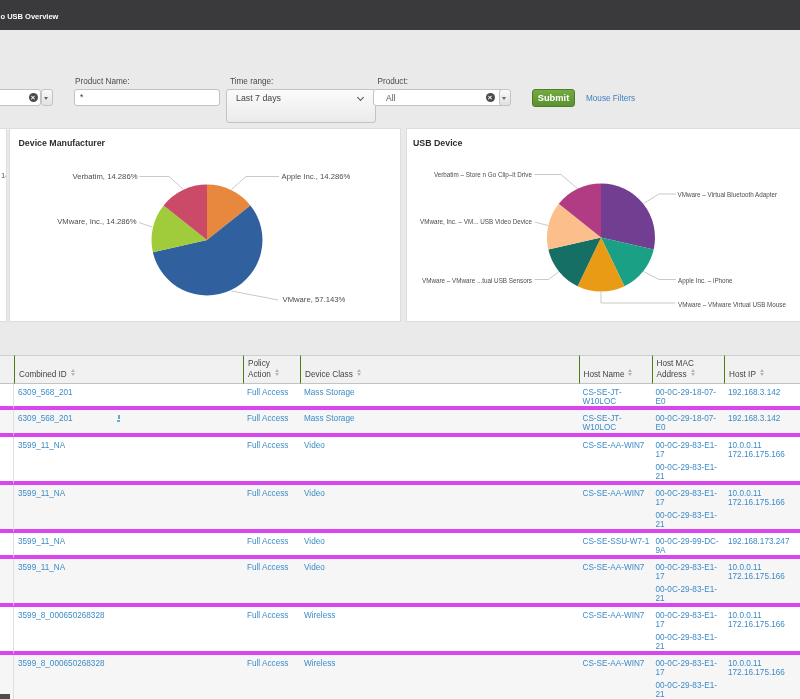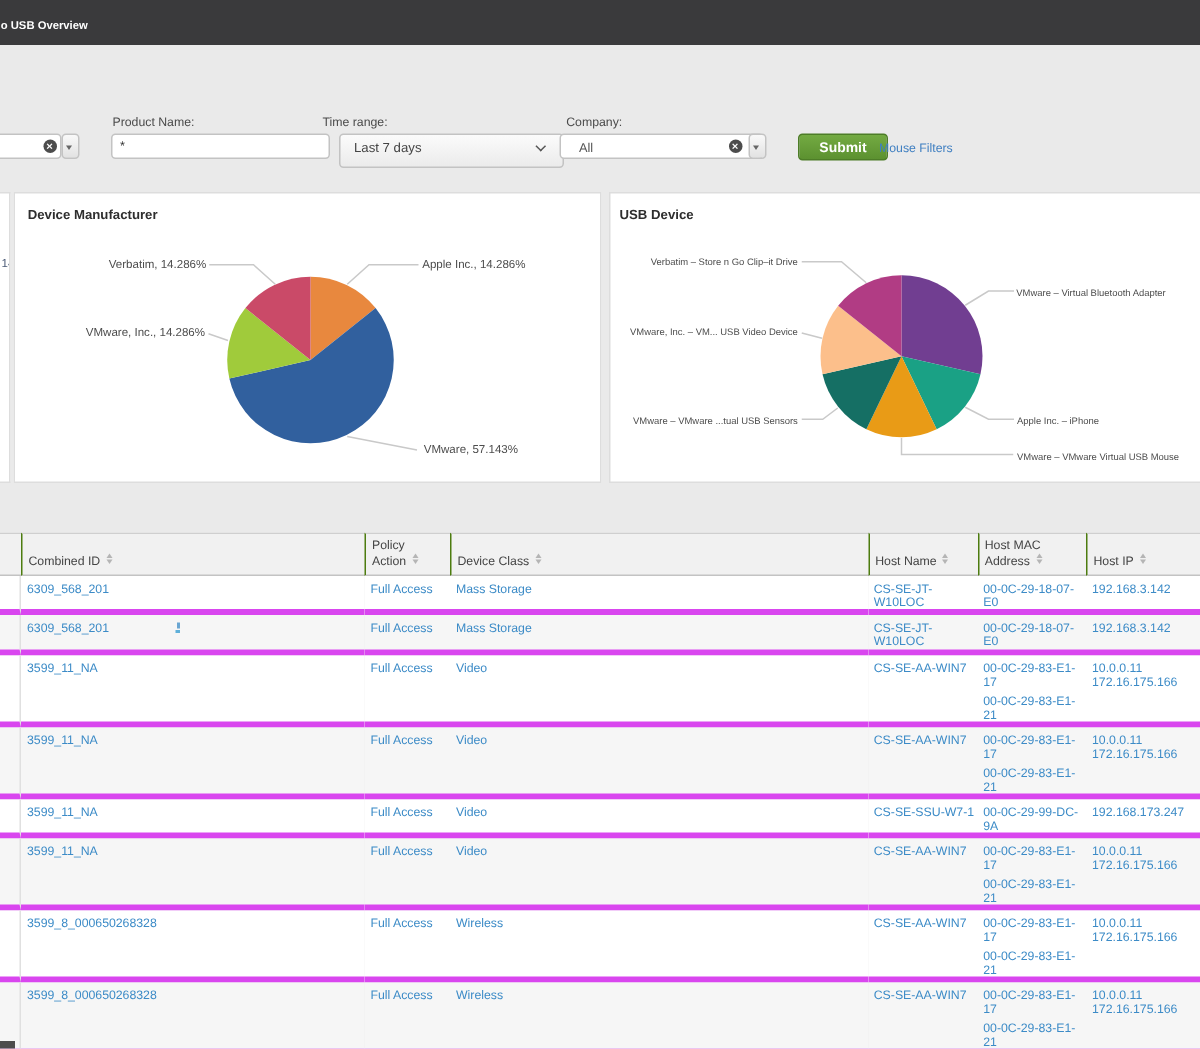"Time range:" div.abs { left: 215px -> 230px }
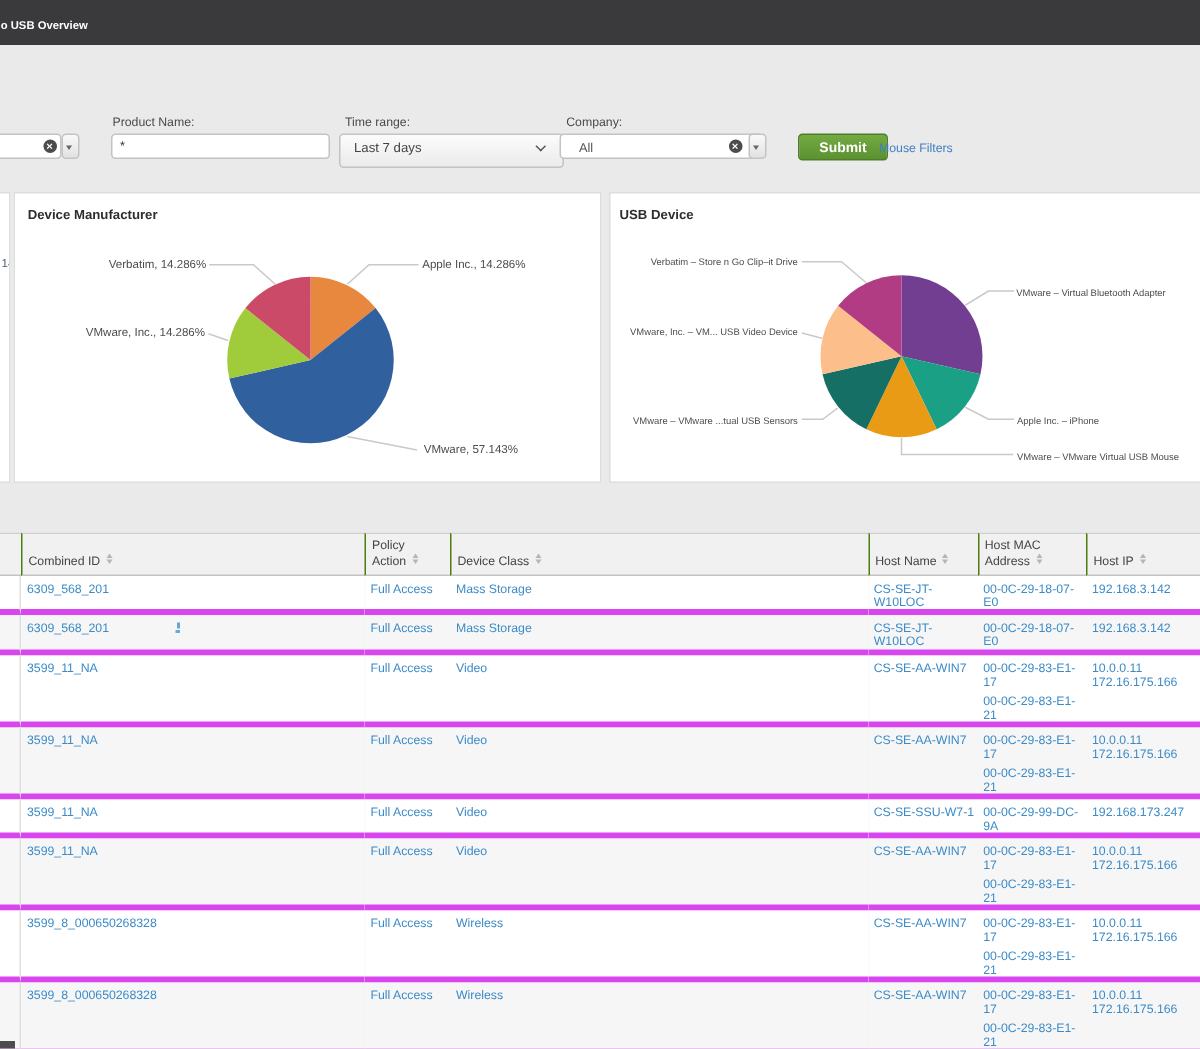"Company:" div.abs { text: Company -> Product }
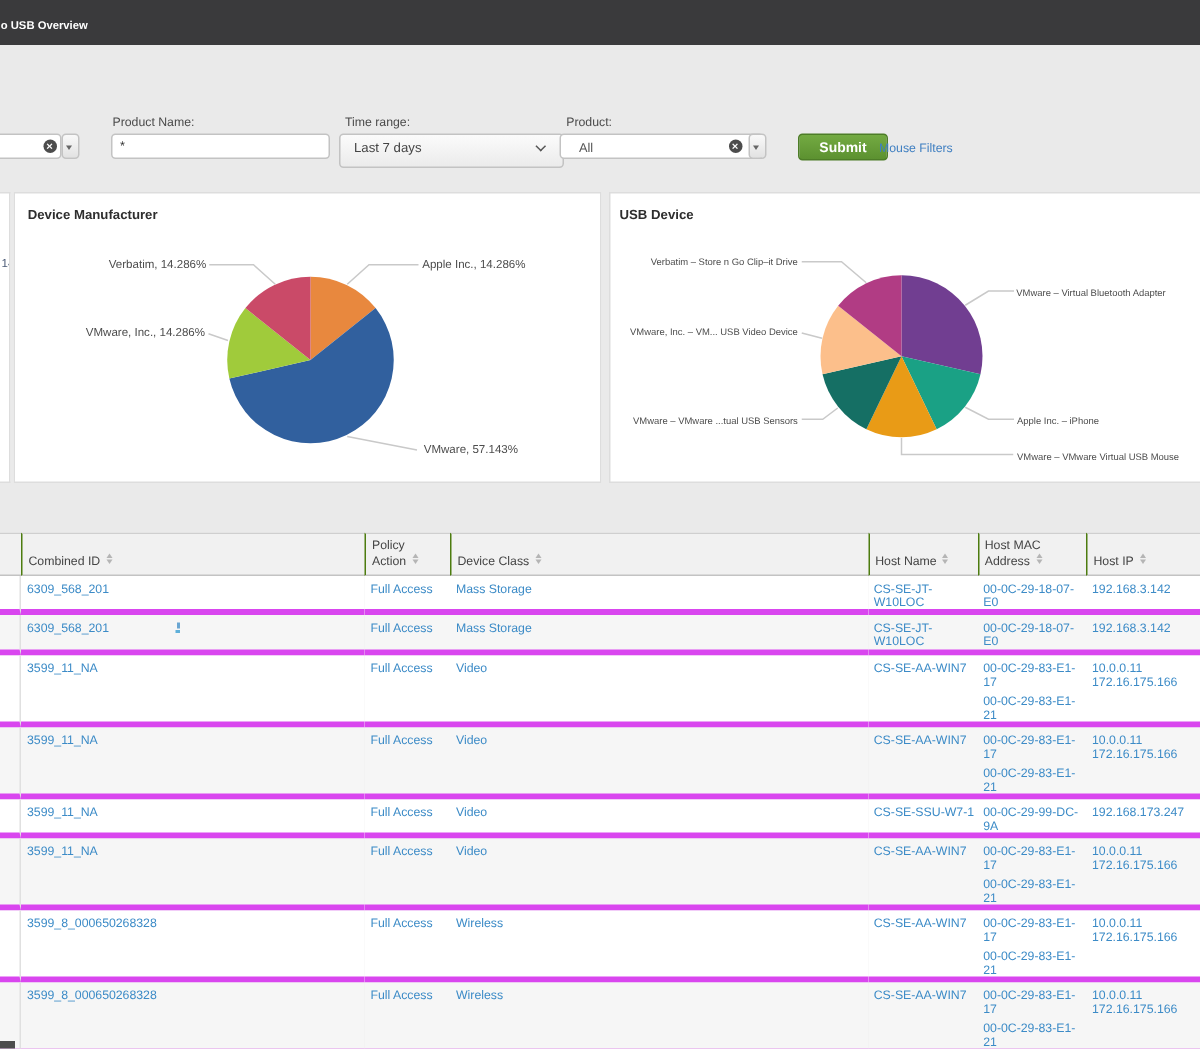"Last 7 days" .sel { height: 23px -> 34px }
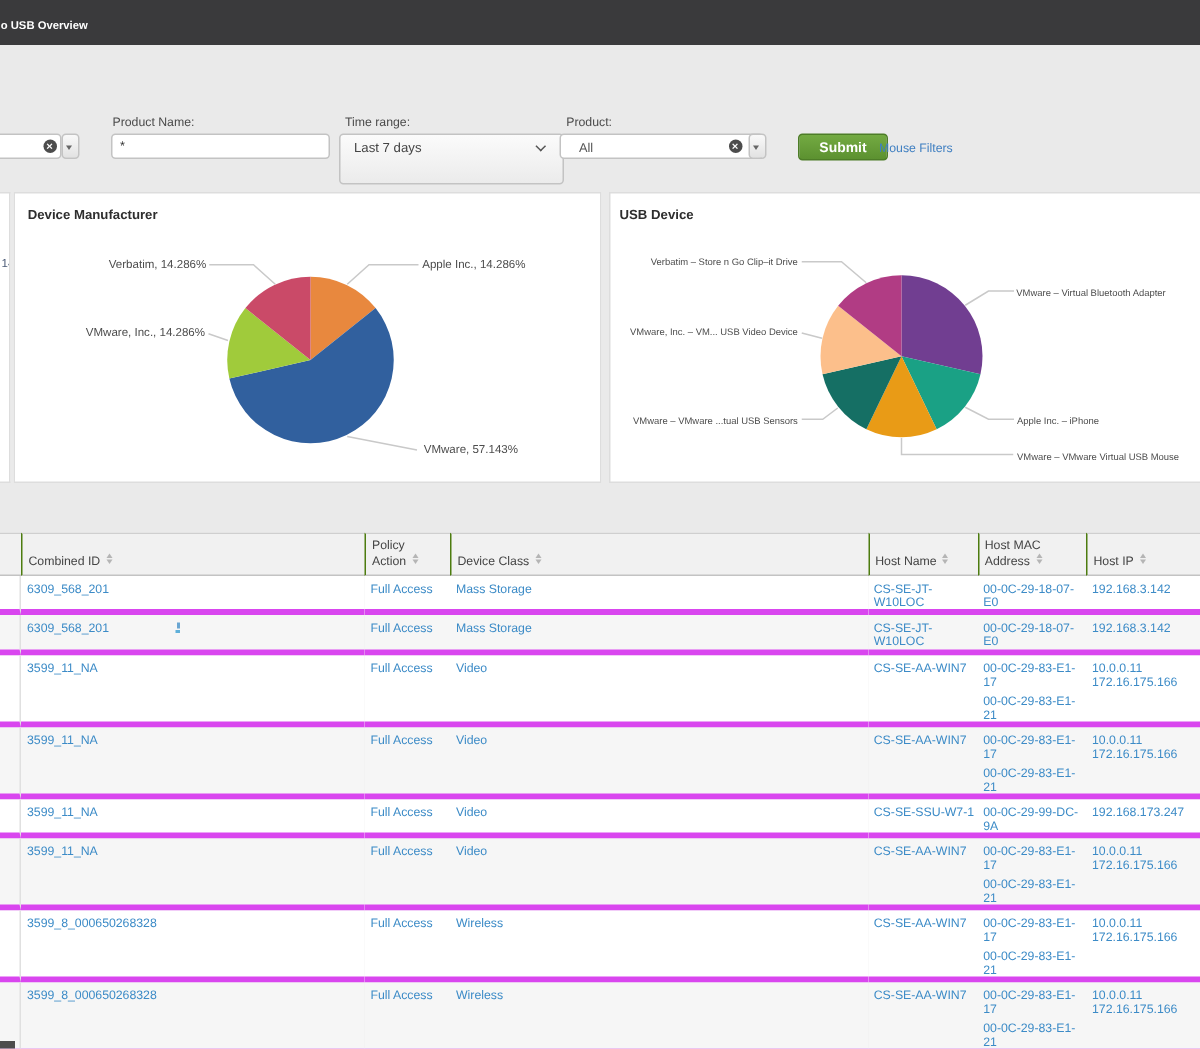"Submit" #submit { width: 60px -> 43px }
